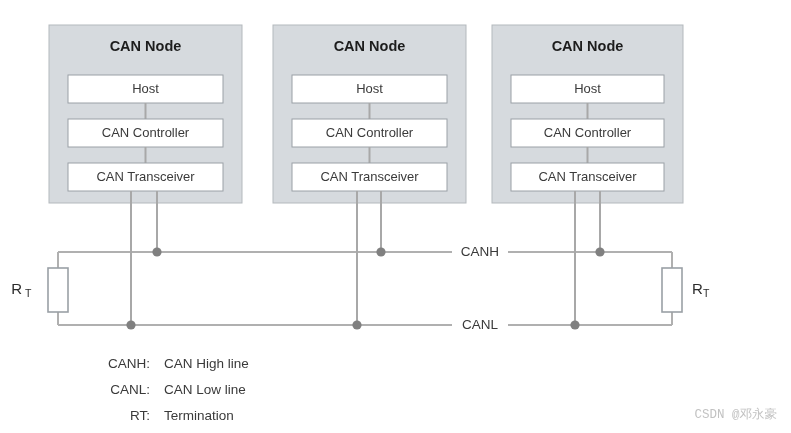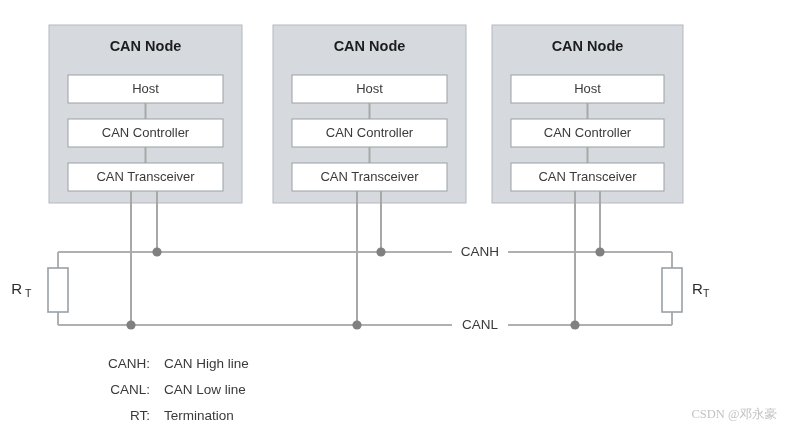"CSDN @邓永豪" .watermark { font-family: Liberation Serif, serif -> Liberation Mono, monospace }
